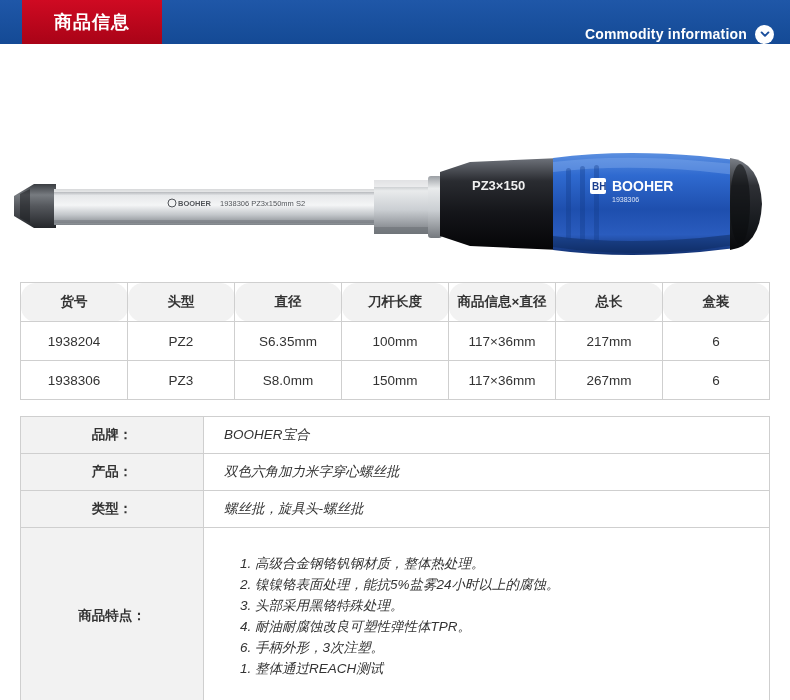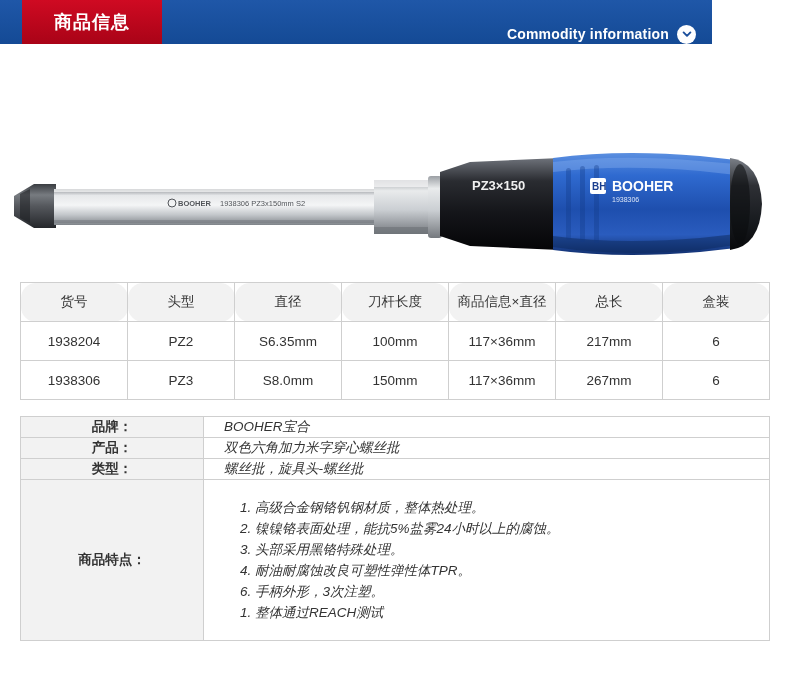"商品信息" .header { width: 712px -> 790px }
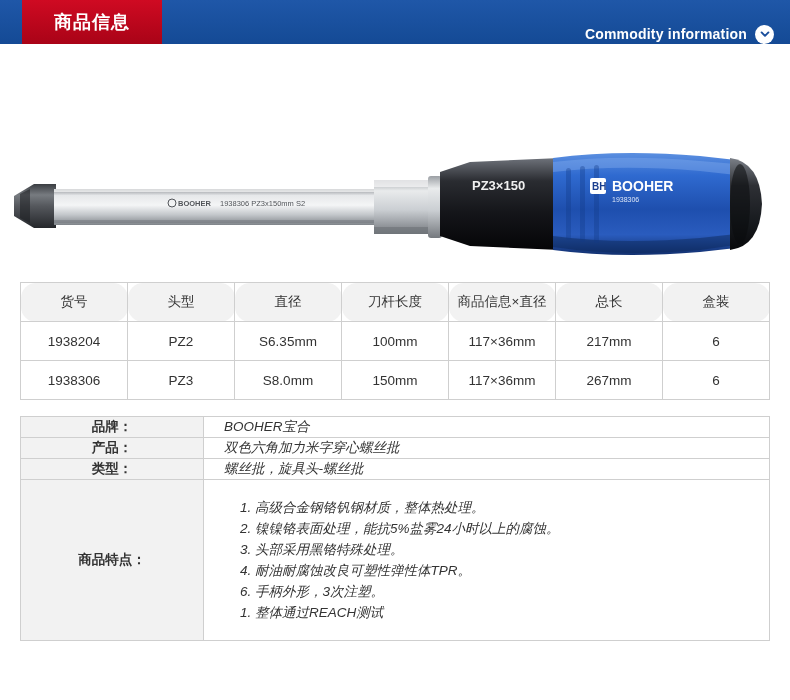"货号" .spec-table thead th { font-weight: normal -> bold }
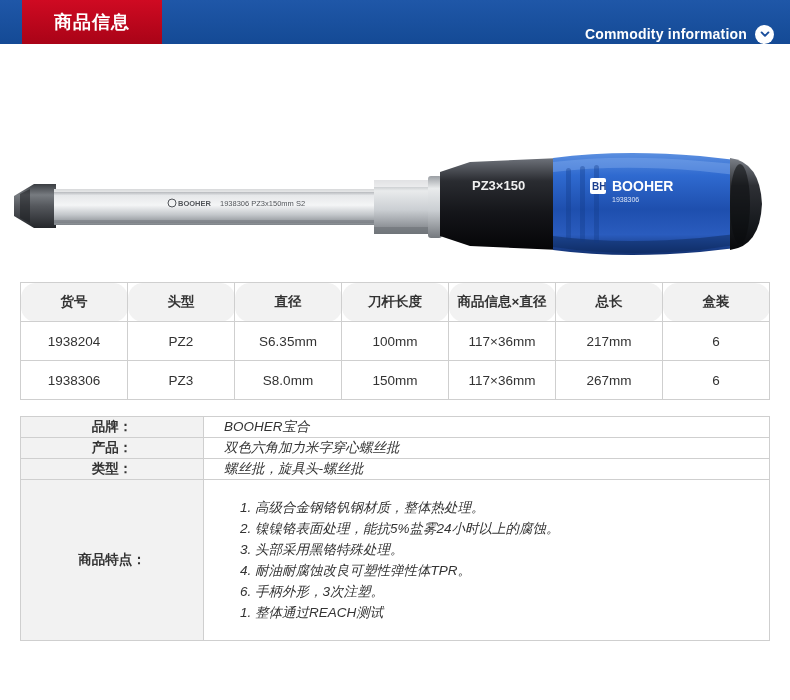"品牌：" .info-table td { padding: 1px 12px -> 9px 12px }
